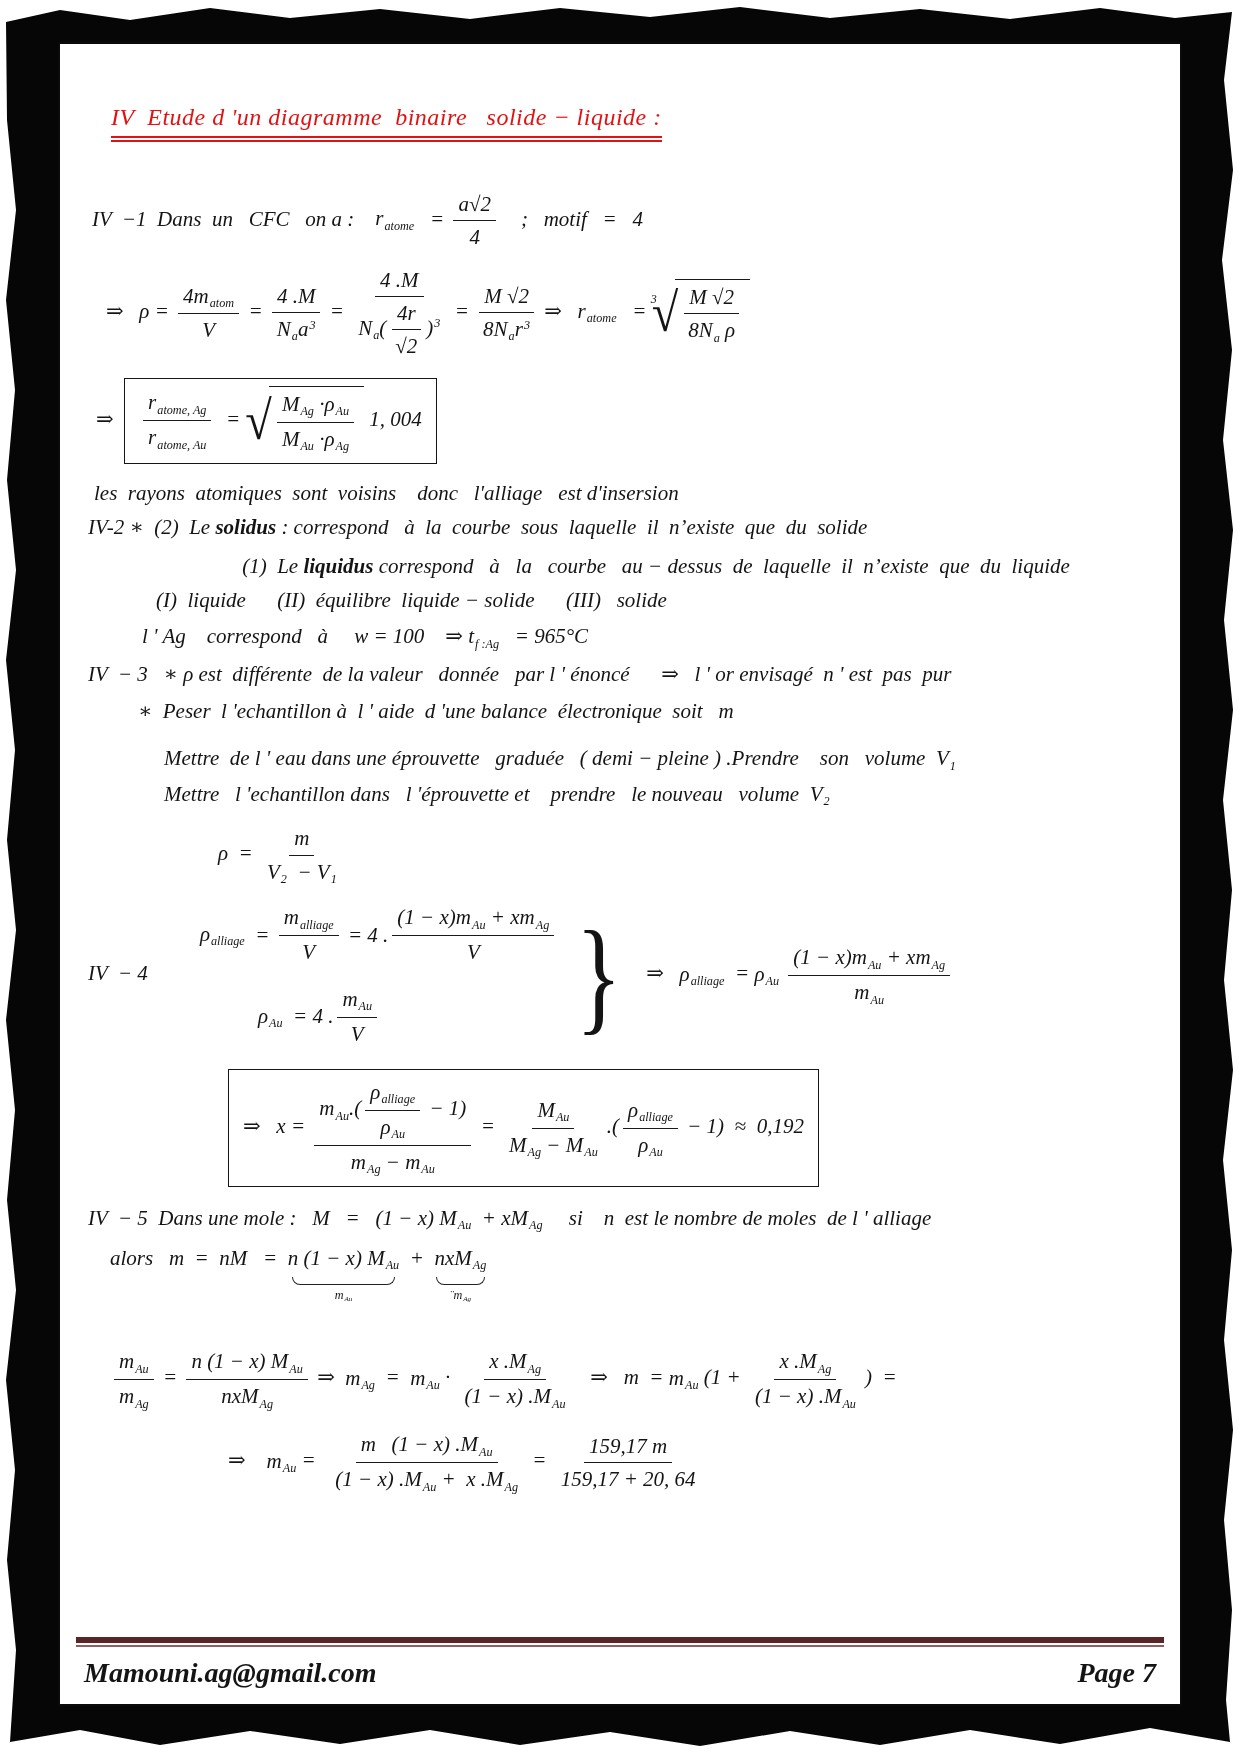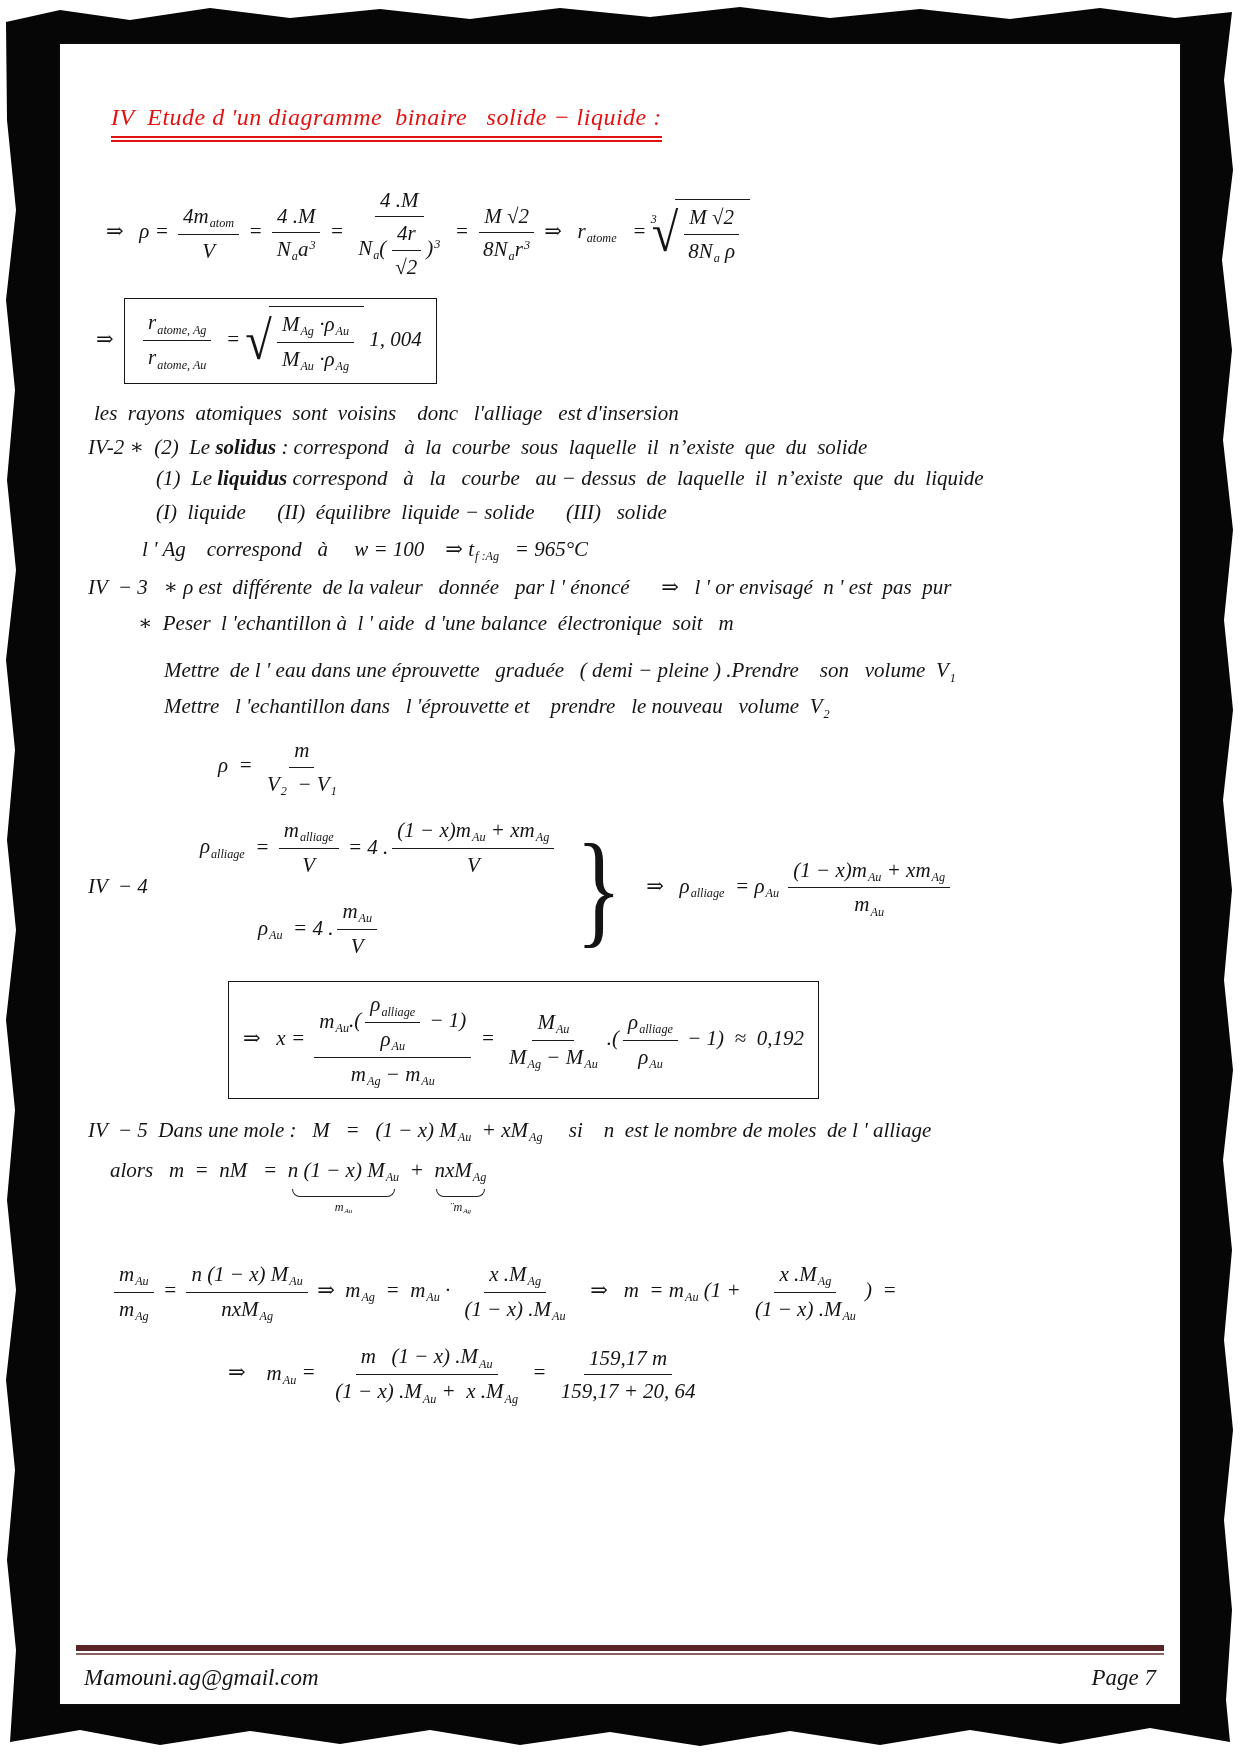"IV −1 Dans un CFC" div.line { html: none -> <div><span>IV −1 Dans un CFC on a : </span><span>r<span>atome</span></span><span> = </span><span><span><span>a√2</span></span><span><span>4</span></span></span><span> ; motif = 4</span></div> }
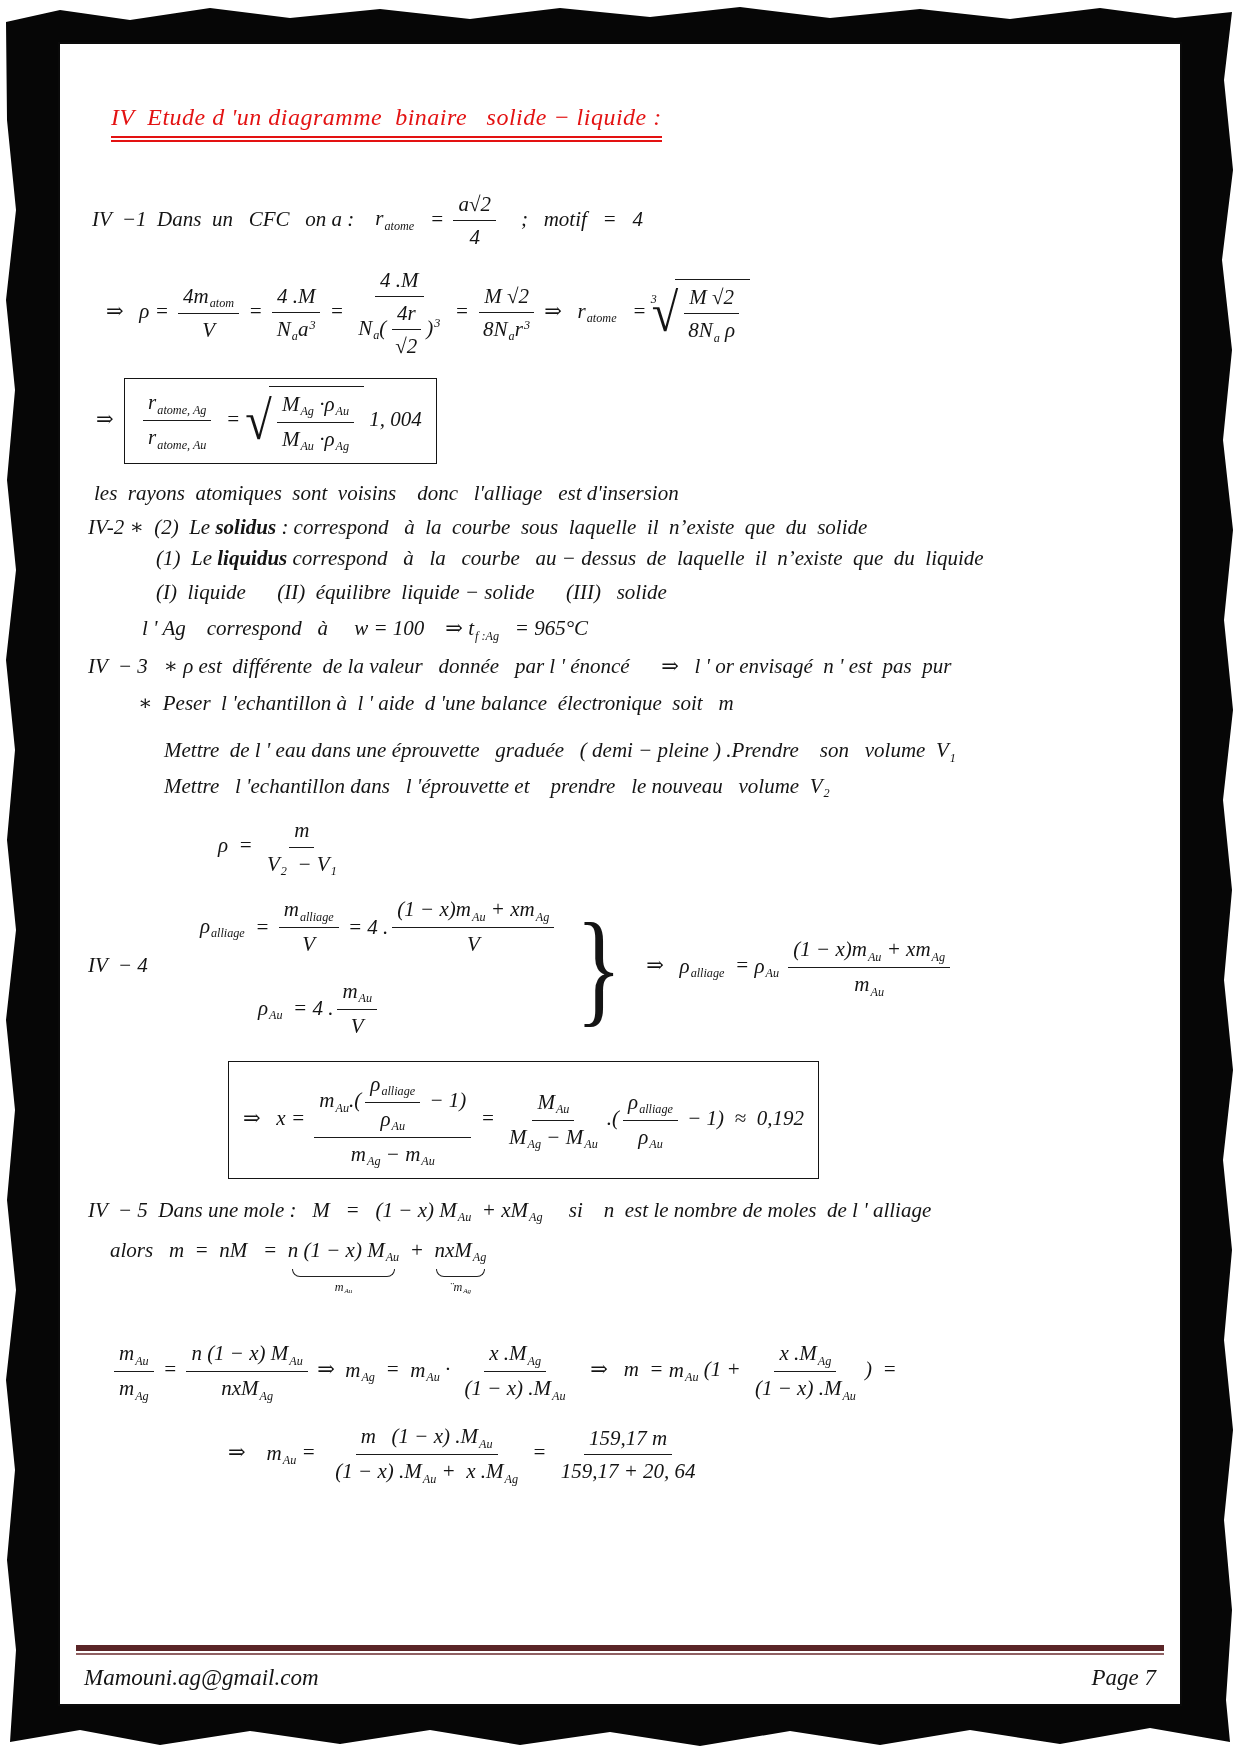"(1) Le liquidus correspond à" div.line { margin-top: 0 -> 8px; text-align: none -> center }
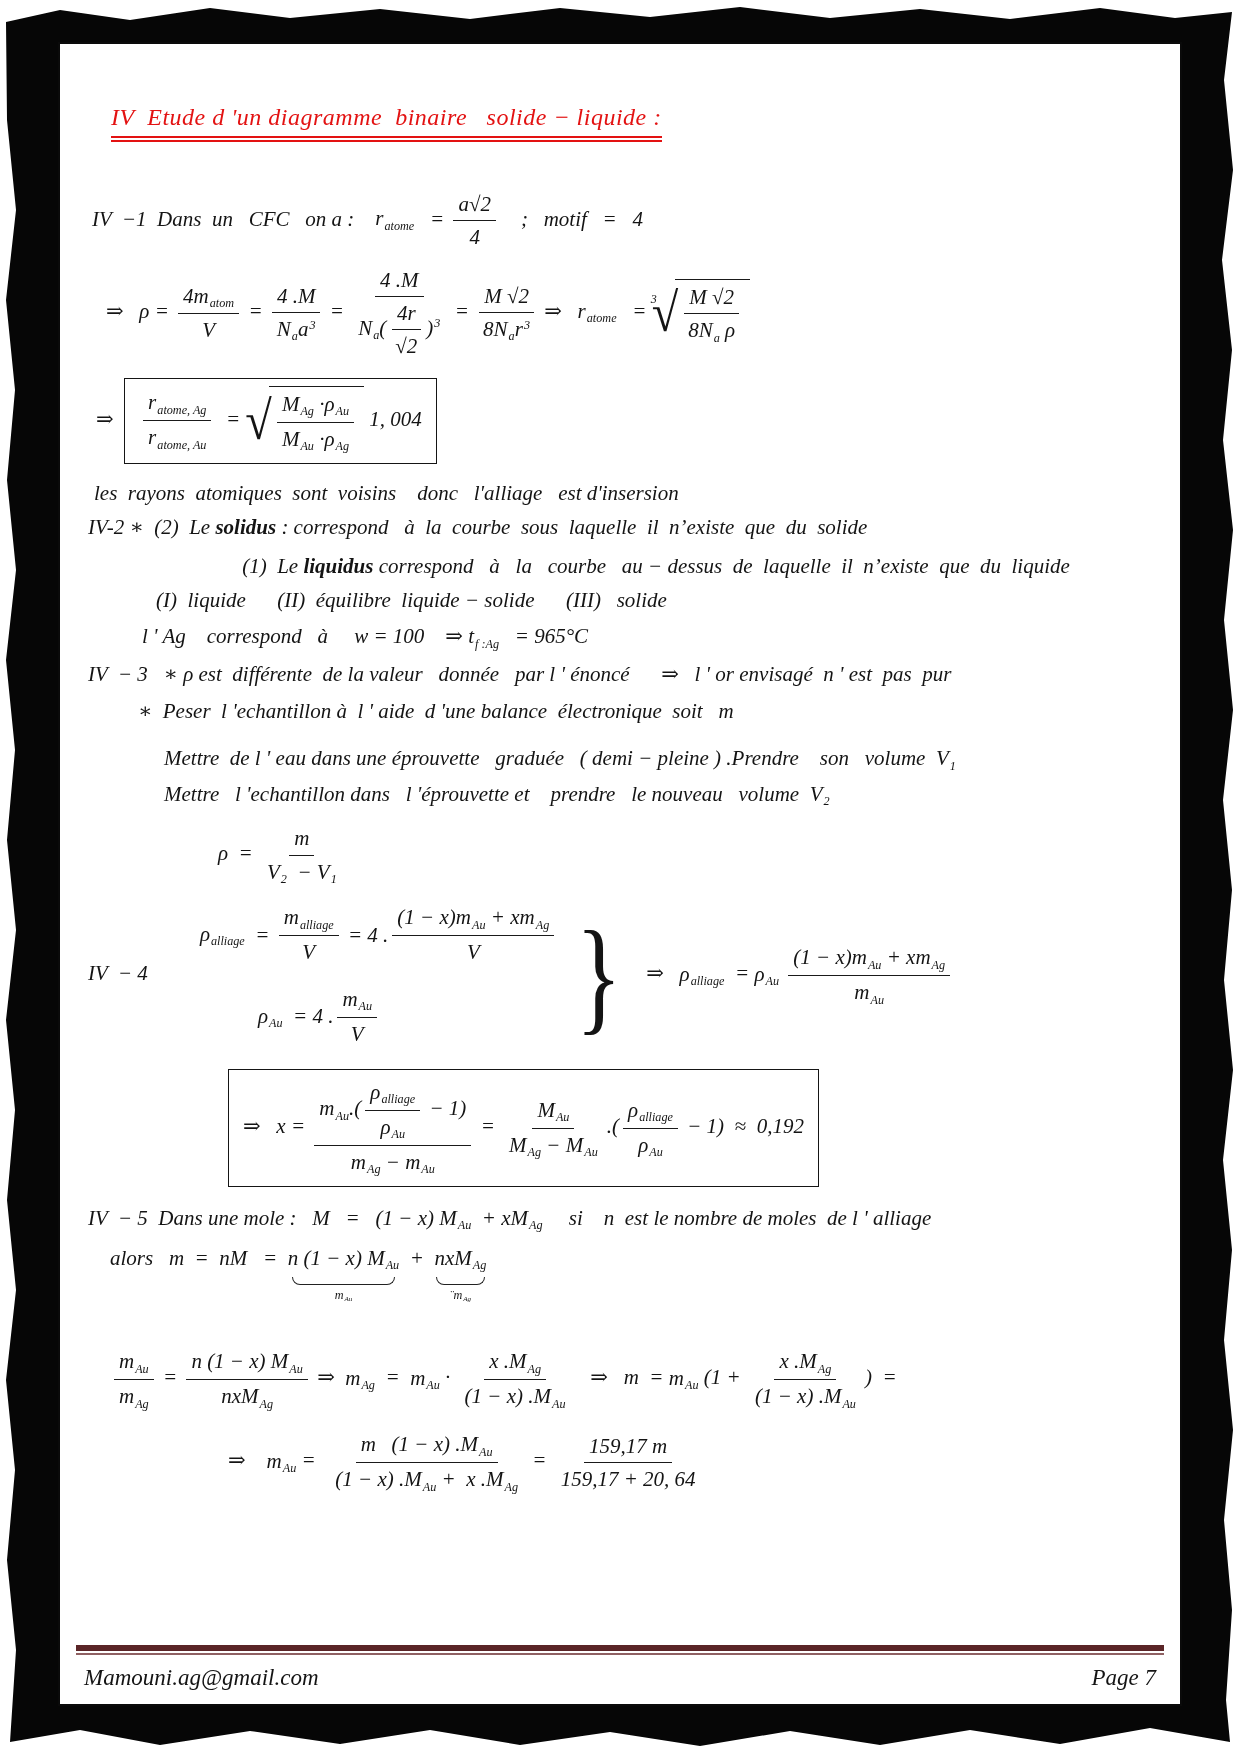"Mamouni.ag@gmail.com" .footer-row { font-size: 23px -> 28px; font-weight: 400 -> 700 }
